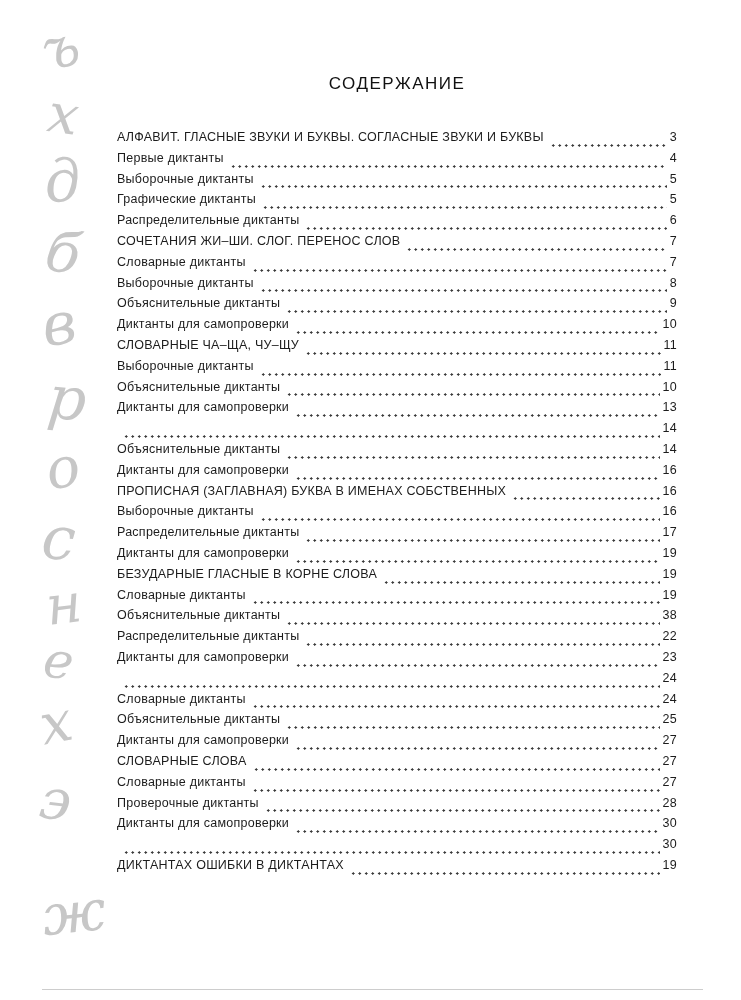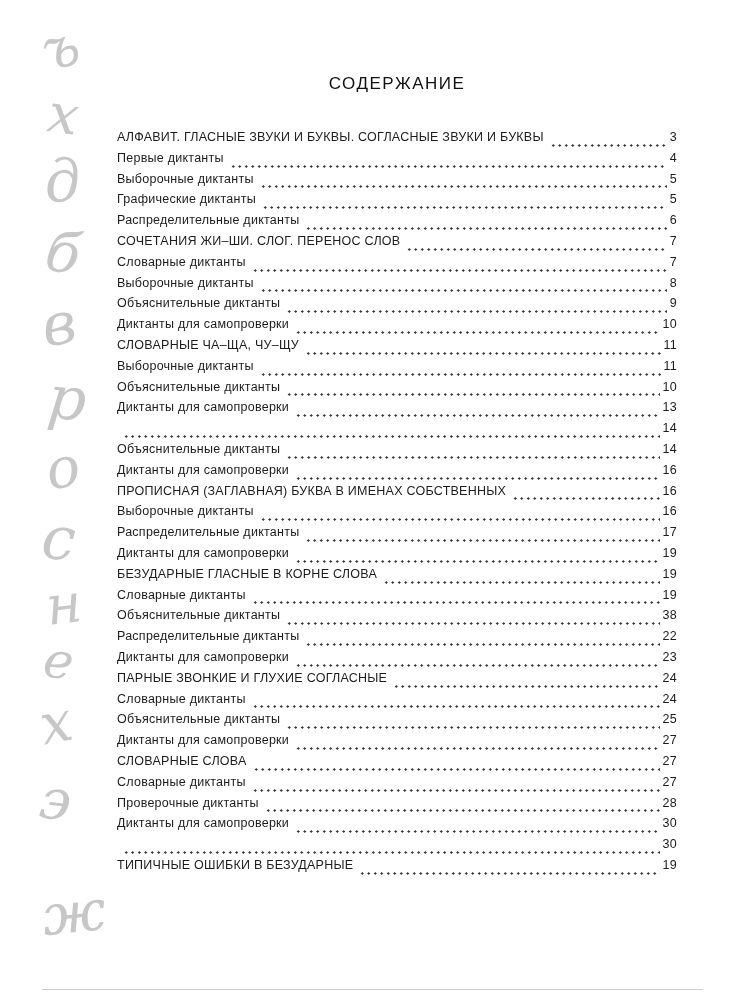"ПАРНЫЕ ЗВОНКИЕ И ГЛУХИЕ СОГЛАСНЫЕ" span.label { html: <span>ПАРНЫЕ ЗВОНКИЕ И ГЛУХИЕ СОГЛАСНЫЕ</span> -> none }
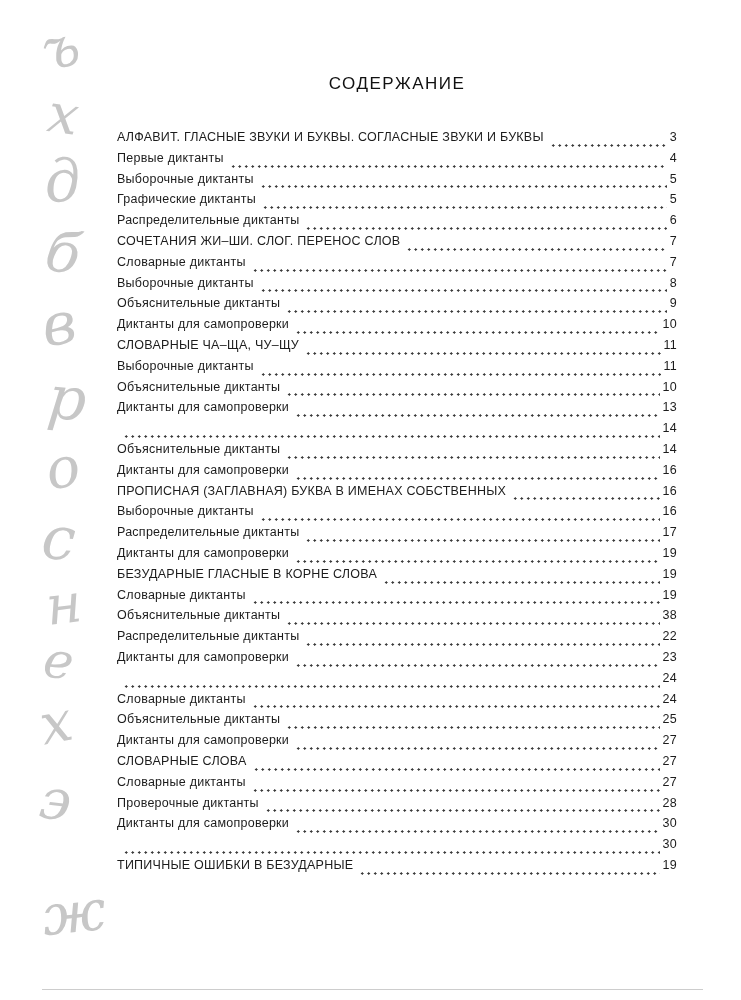"ТИПИЧНЫЕ ОШИБКИ В БЕЗУДАРНЫЕ" span.label { text: ТИПИЧНЫЕ ОШИБКИ В БЕЗУДАРНЫЕ -> ДИКТАНТАХ ОШИБКИ В ДИКТАНТАХ }
